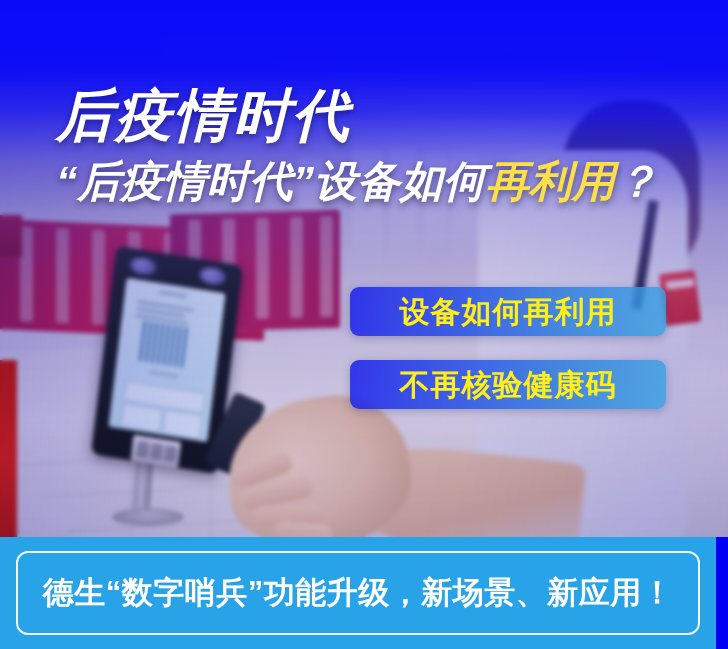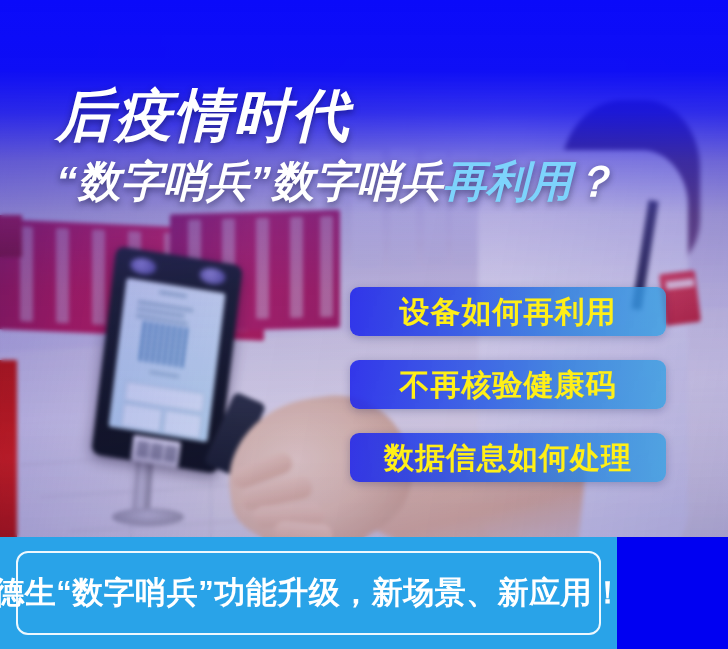"“数字哨兵”数字哨兵" span { text: 数字哨兵”数字哨兵 -> 后疫情时代”设备如何 }
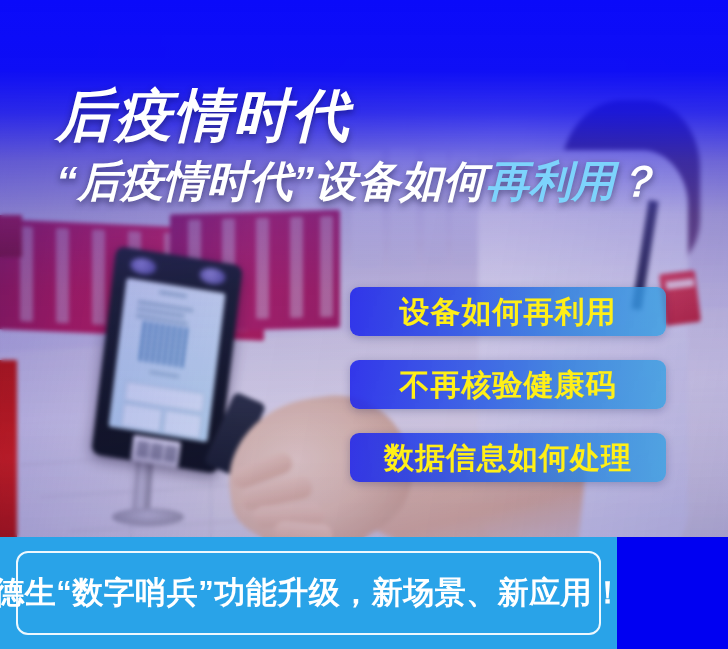"再利用" .hl-accent { color: #7dd3fc -> #fde047 }
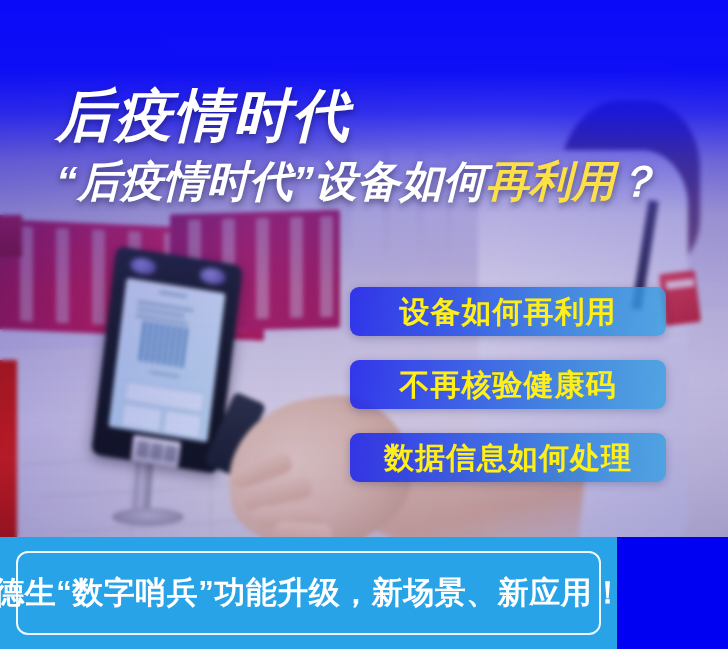"数据信息如何处理" div.pill { html: <div> <span>数据信息如何处理</span> </div> -> none }
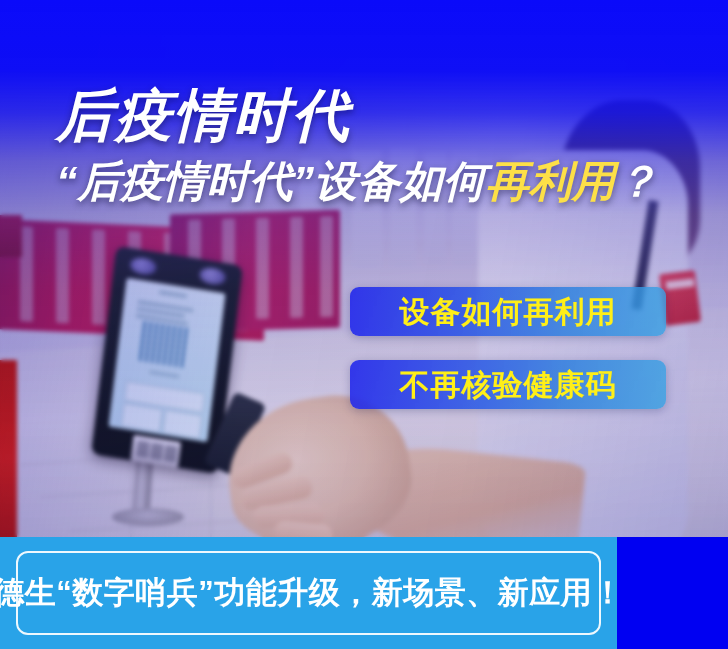"德生“数字哨兵”功能升级，新场景、新应用！" .footer { padding-left: 13px -> none; width: 604px -> 716px }
